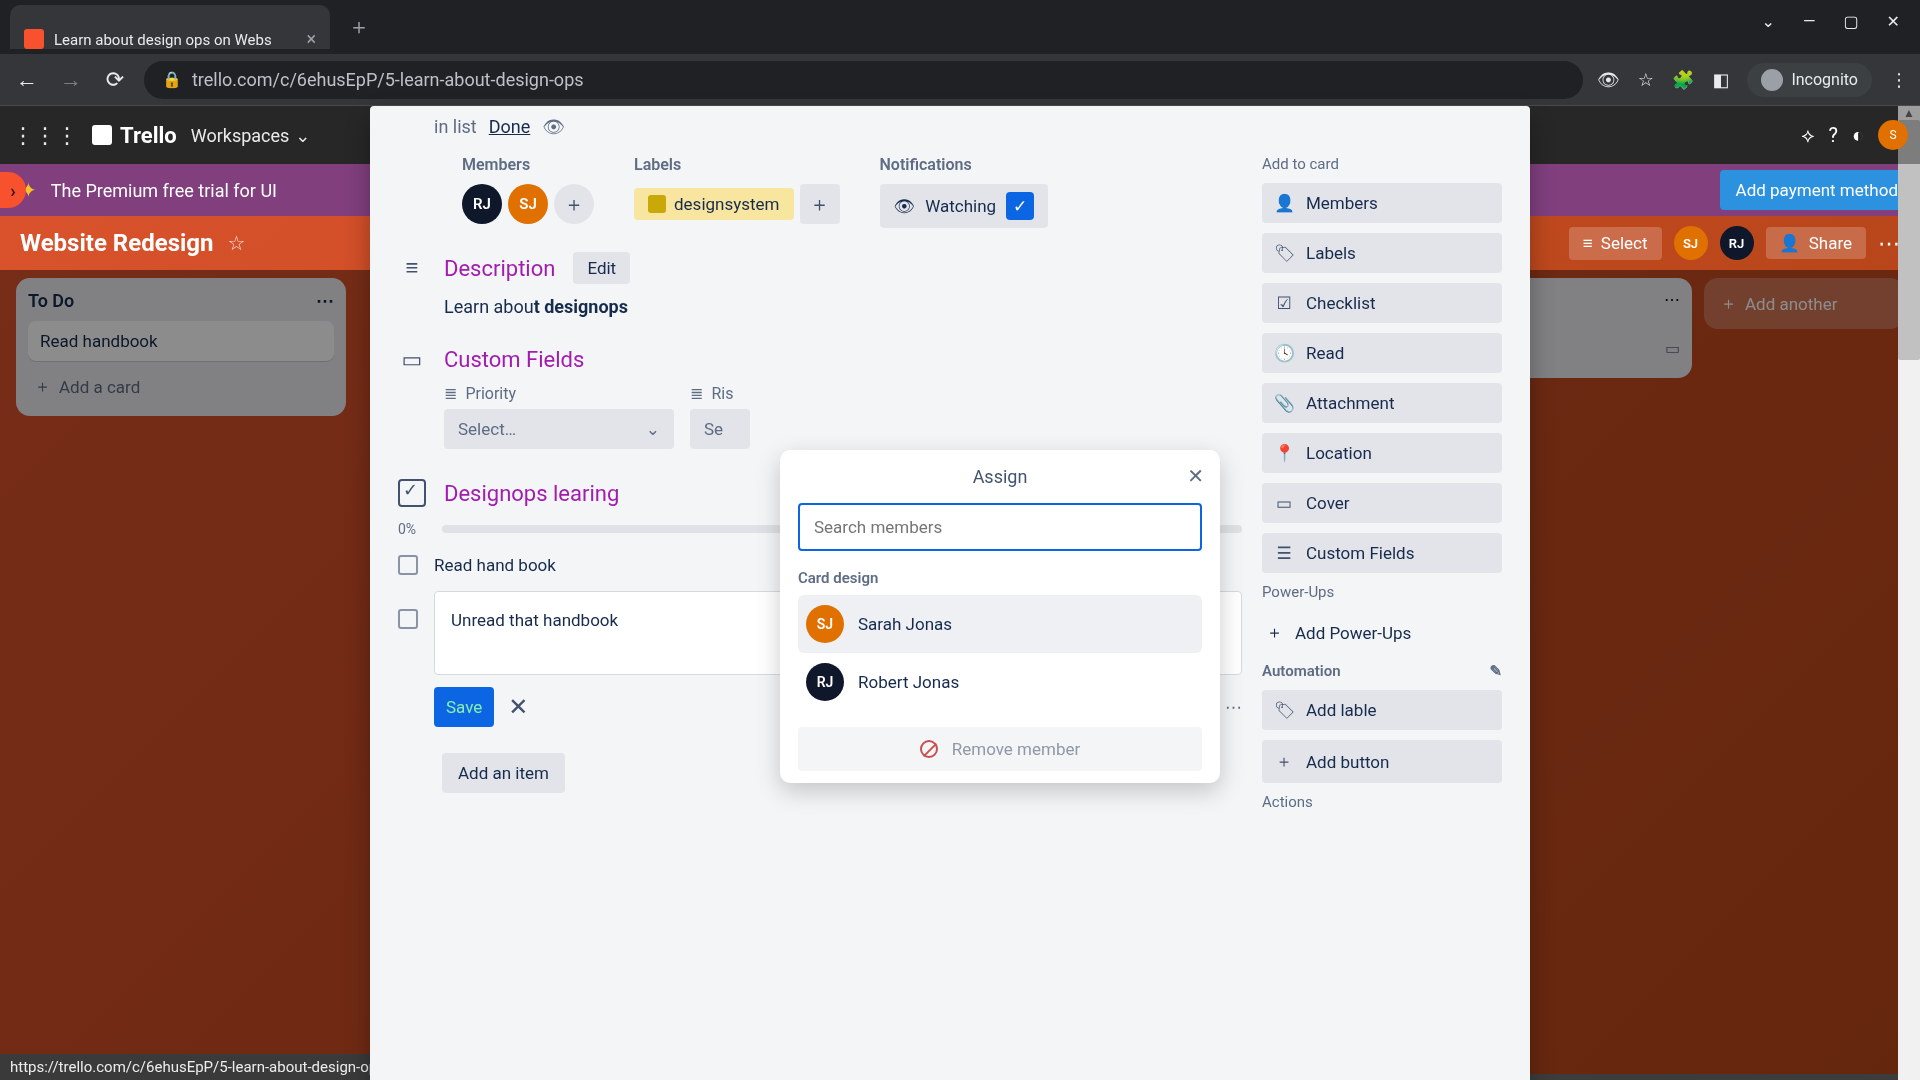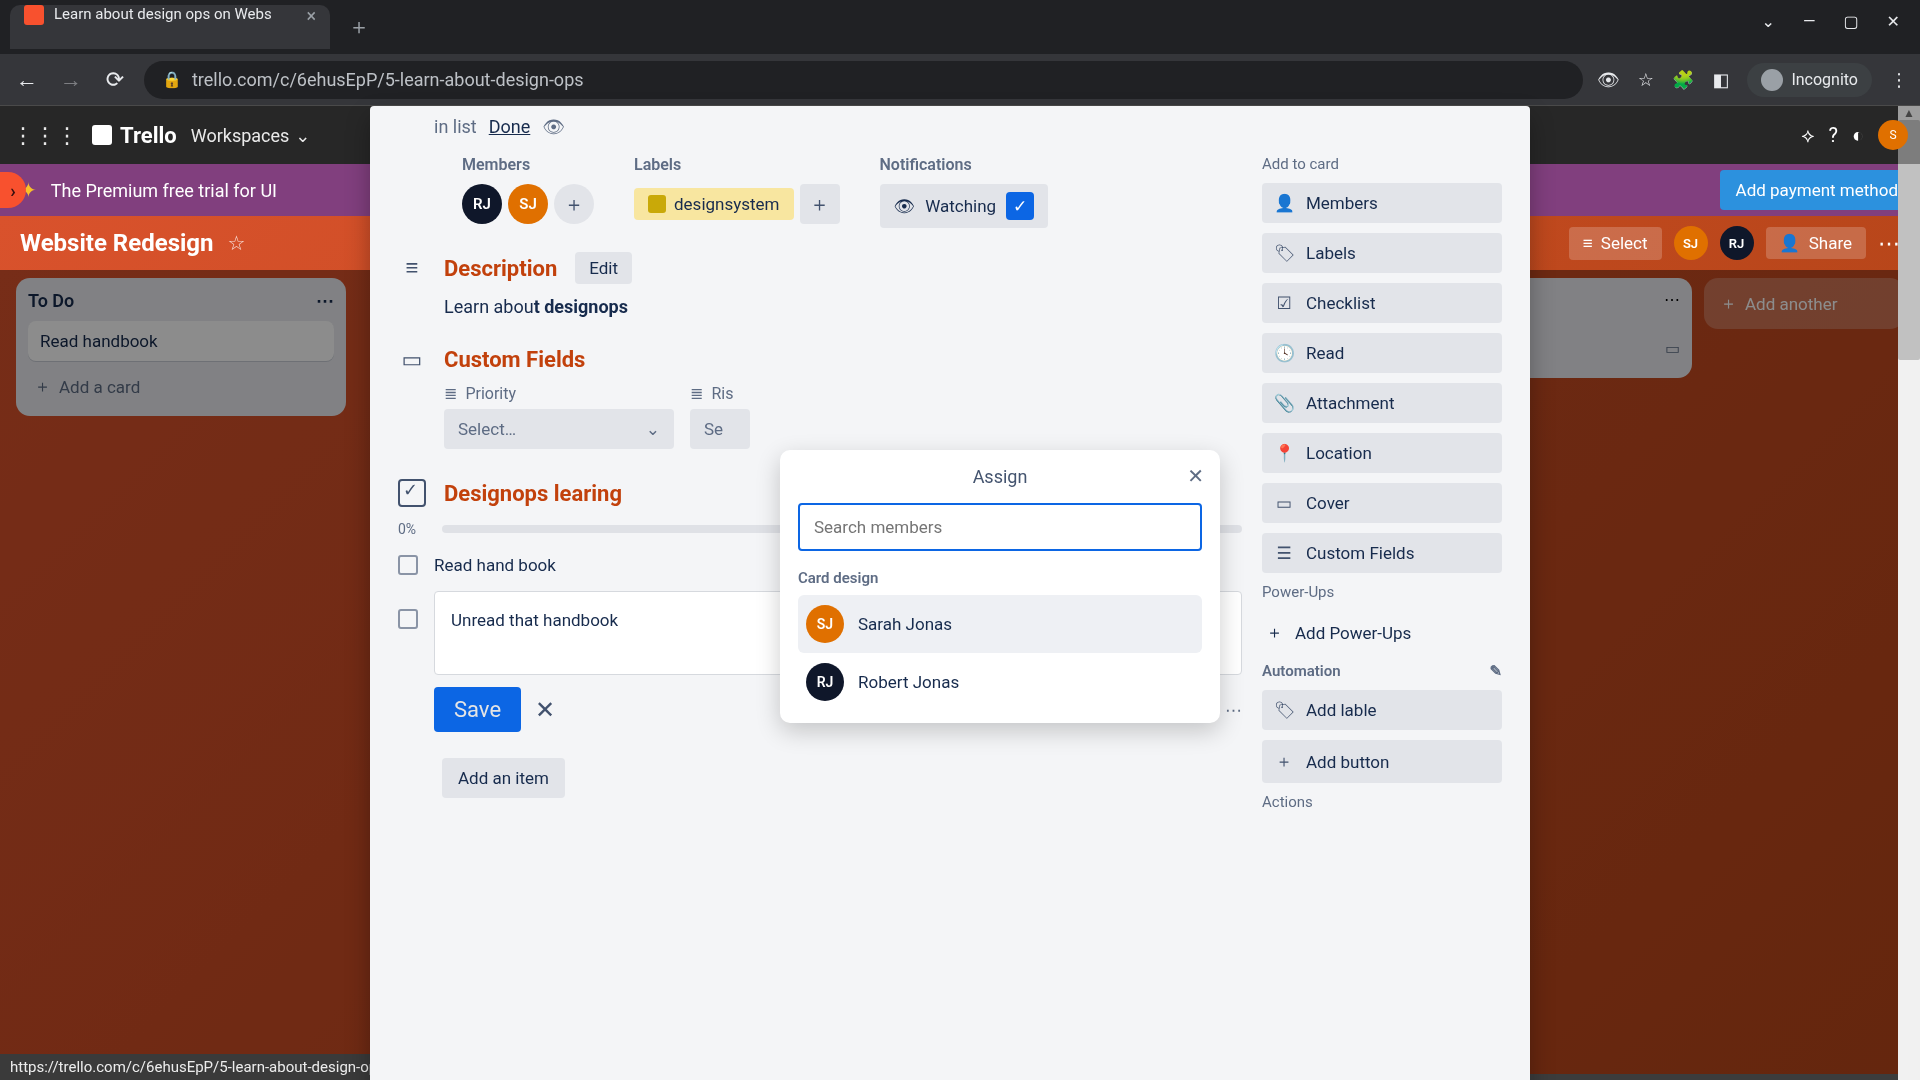"Learn about design ops on" .tab { align-items: flex-start -> flex-end }
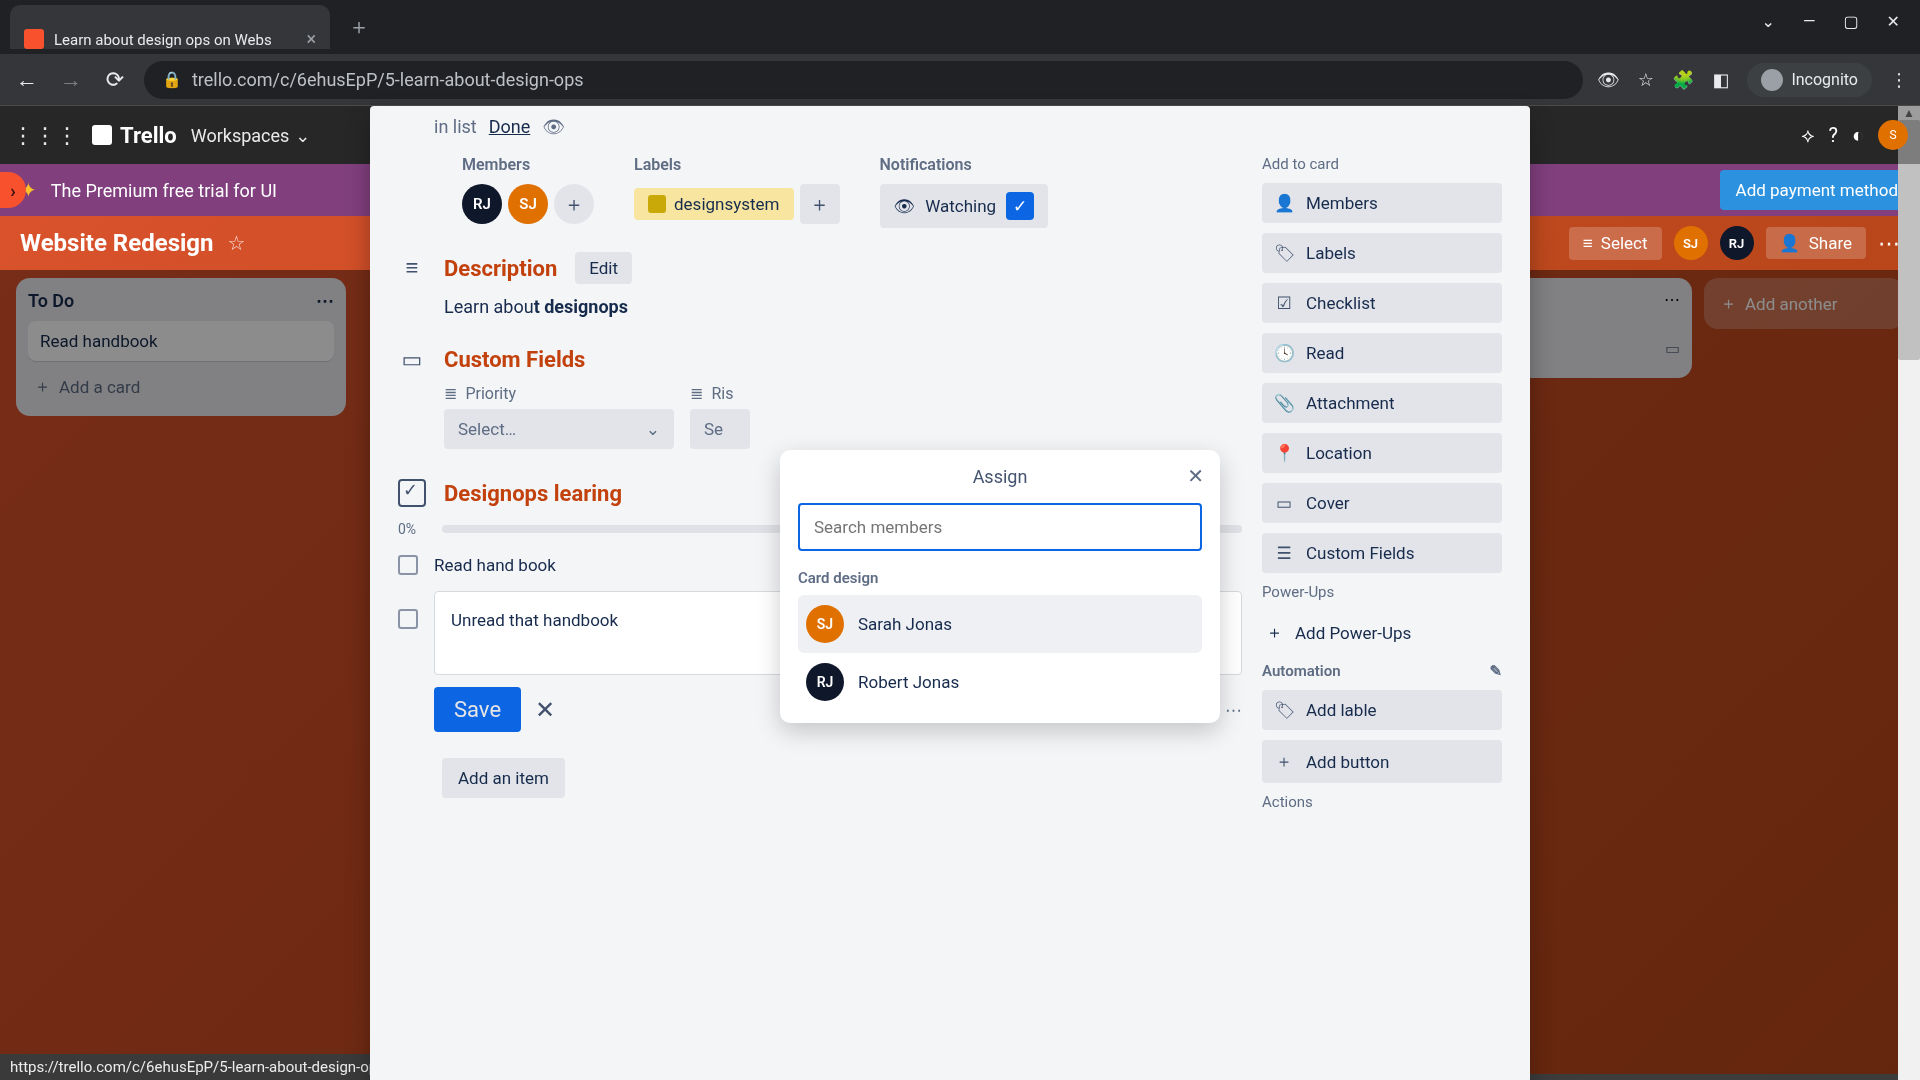"Description" .sect-title { color: #c2410c -> #a21caf; font-weight: 700 -> 400 }
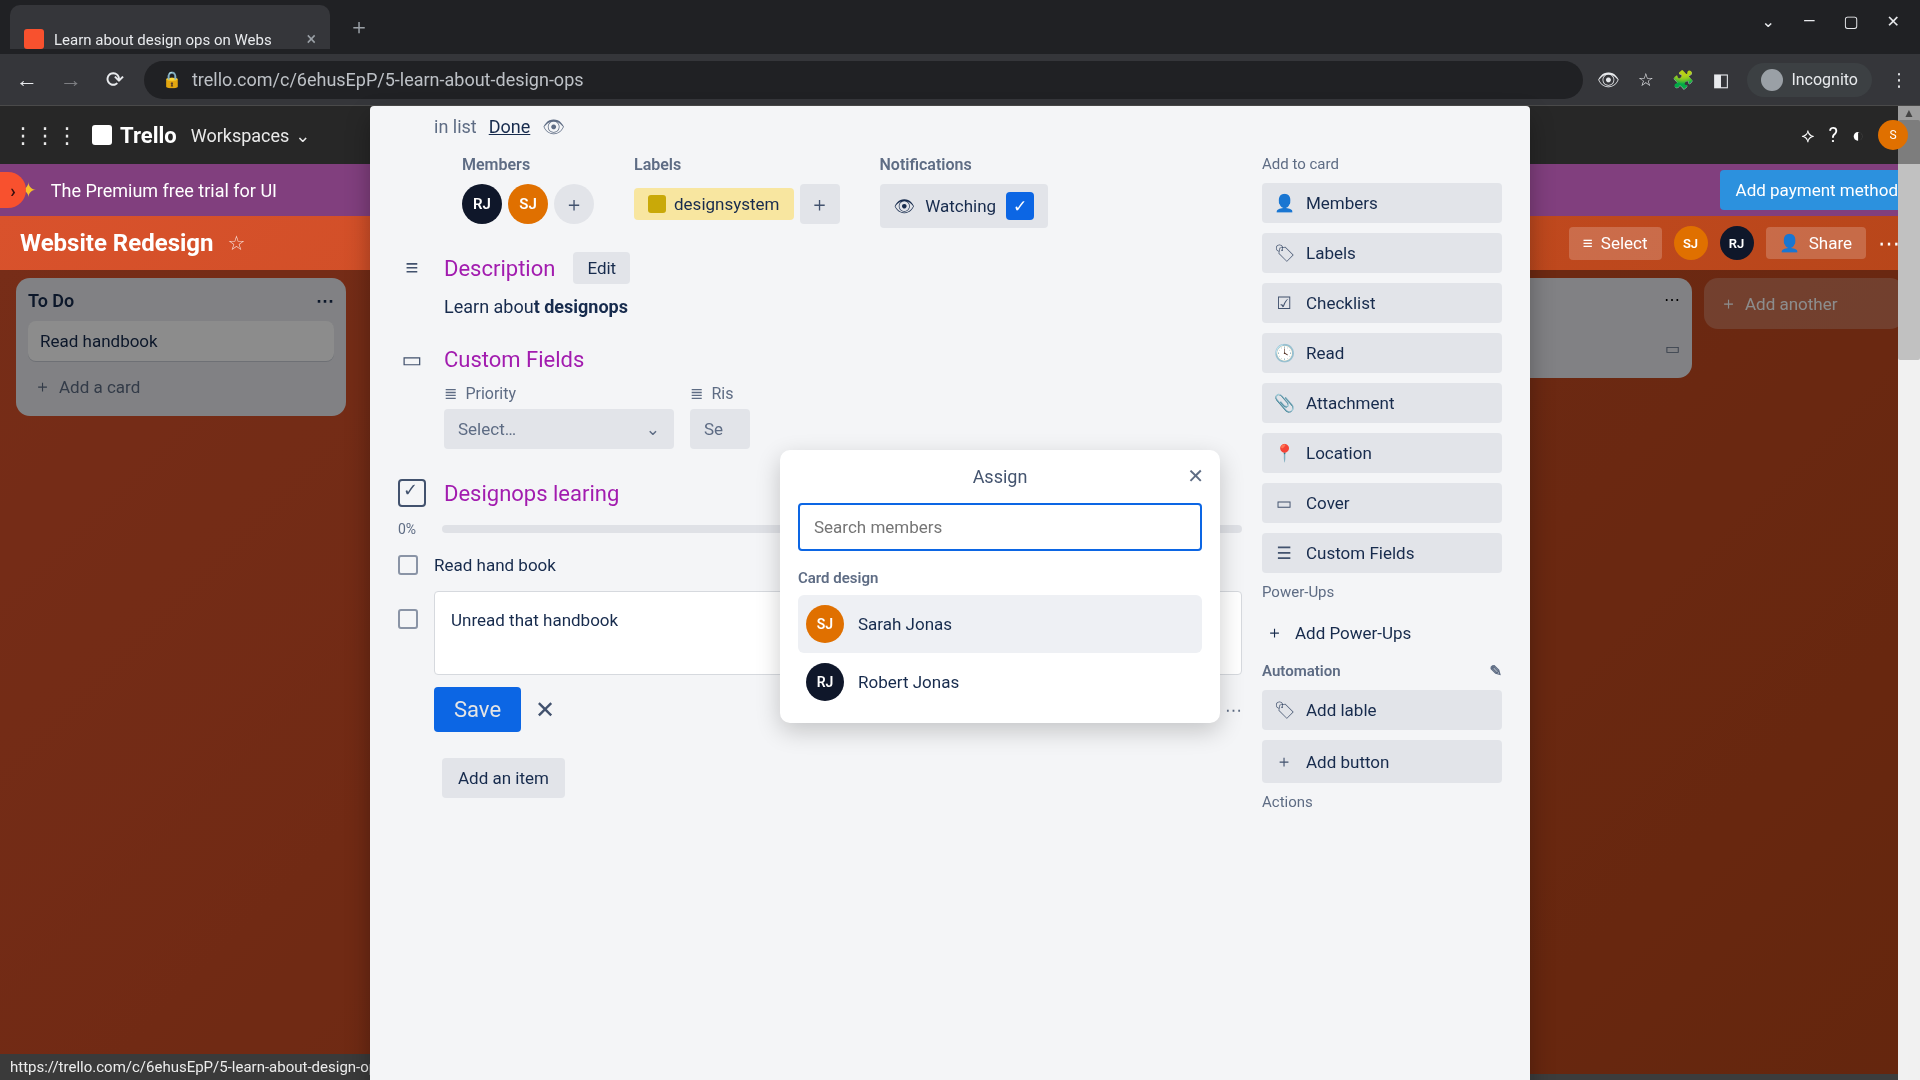"Save" .save-btn { color: #e5e5e5 -> #86efac; font-size: 22px -> 17px; padding: 10px 20px -> 10px 12px }
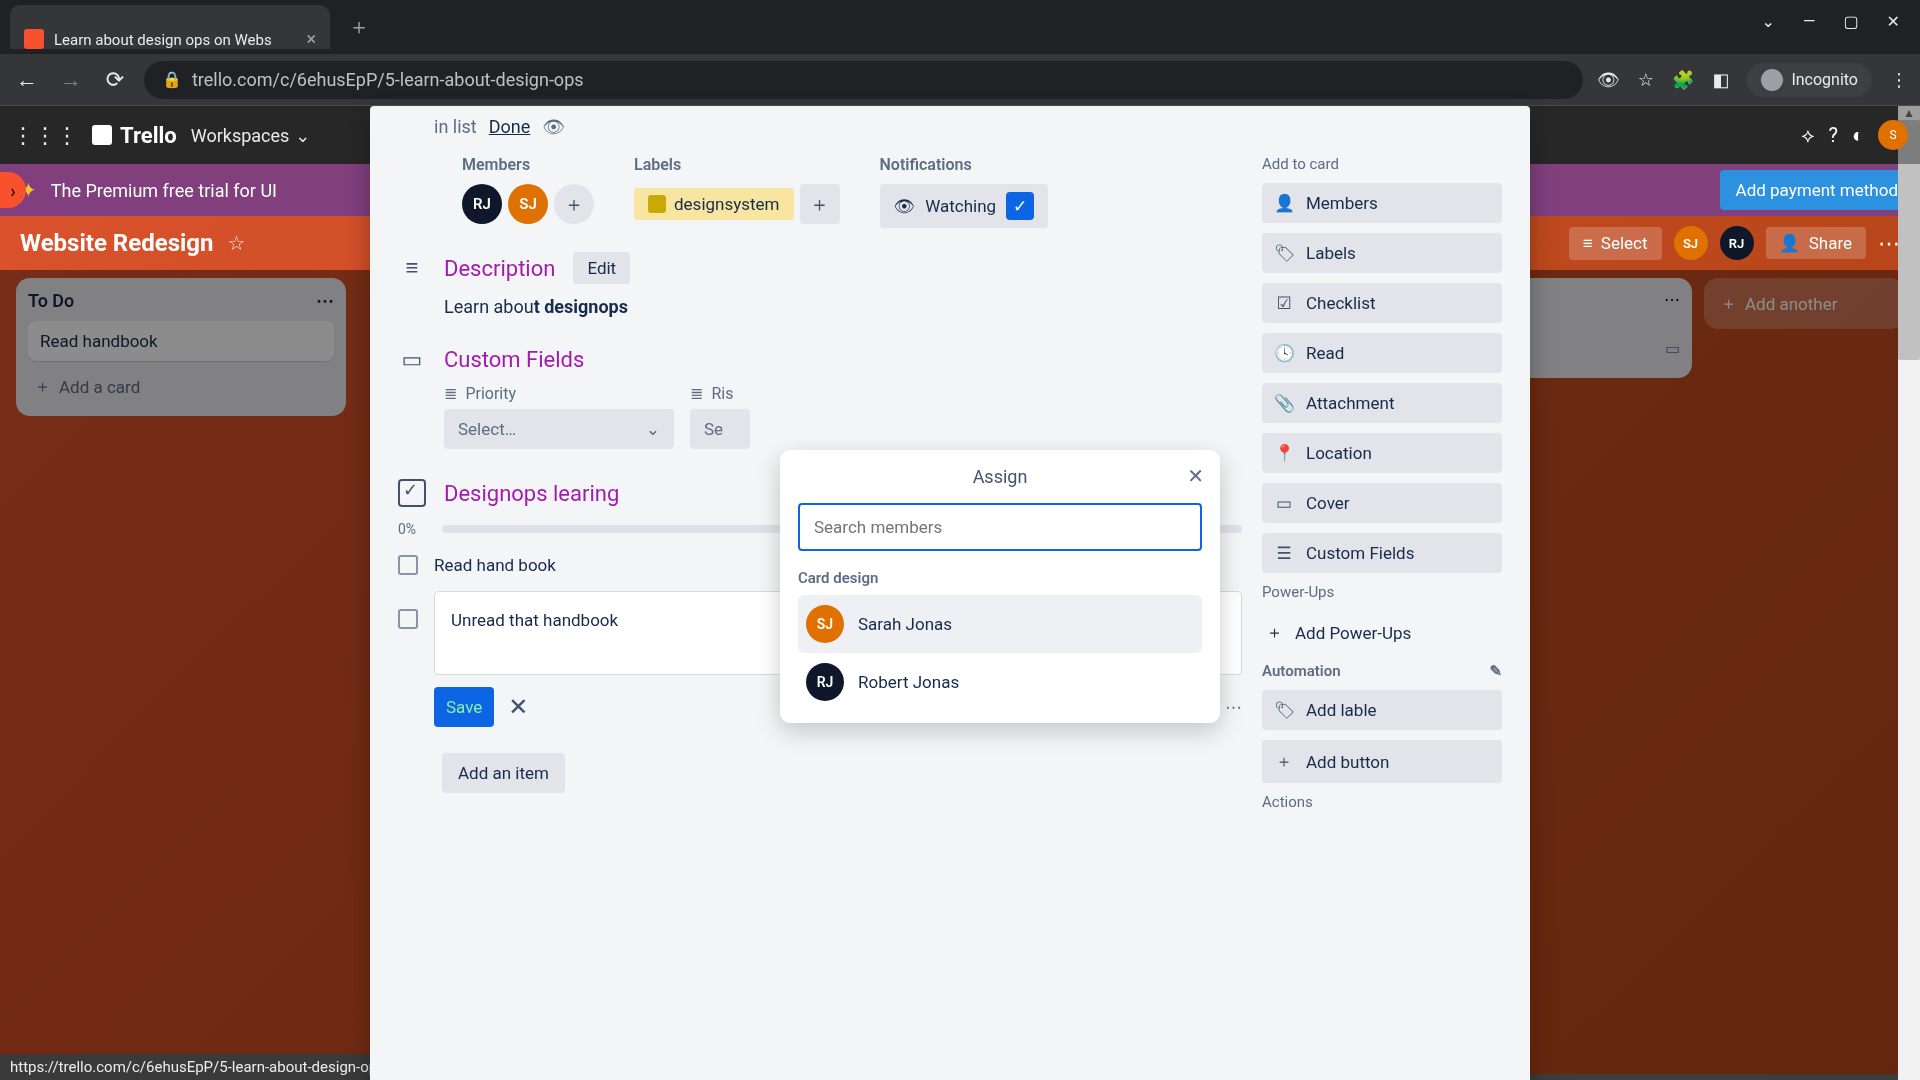"Remove member" div.remove-row { html: none -> <div> <span></span> <span>Remove member</span> </div> }
